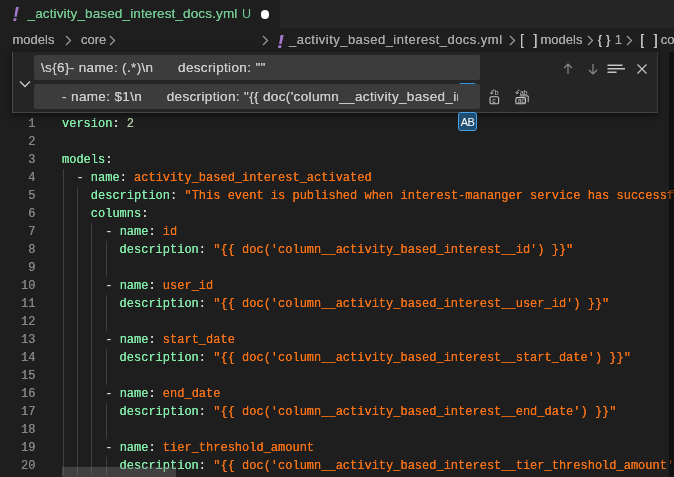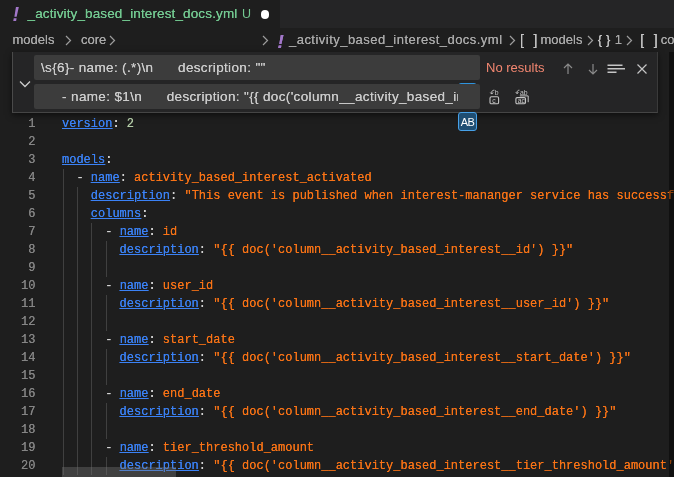"No results" div.abs { html: <div>No results</div> -> none }
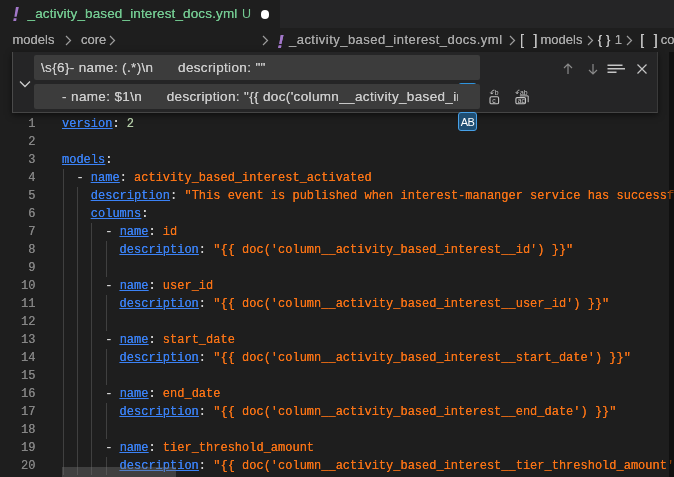"version" .k { color: #3b82f6 -> #86efac; text-decoration: underline -> none }
